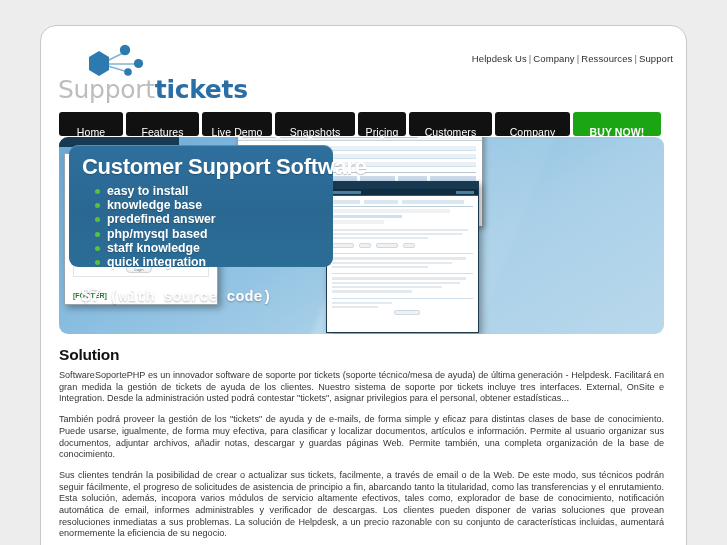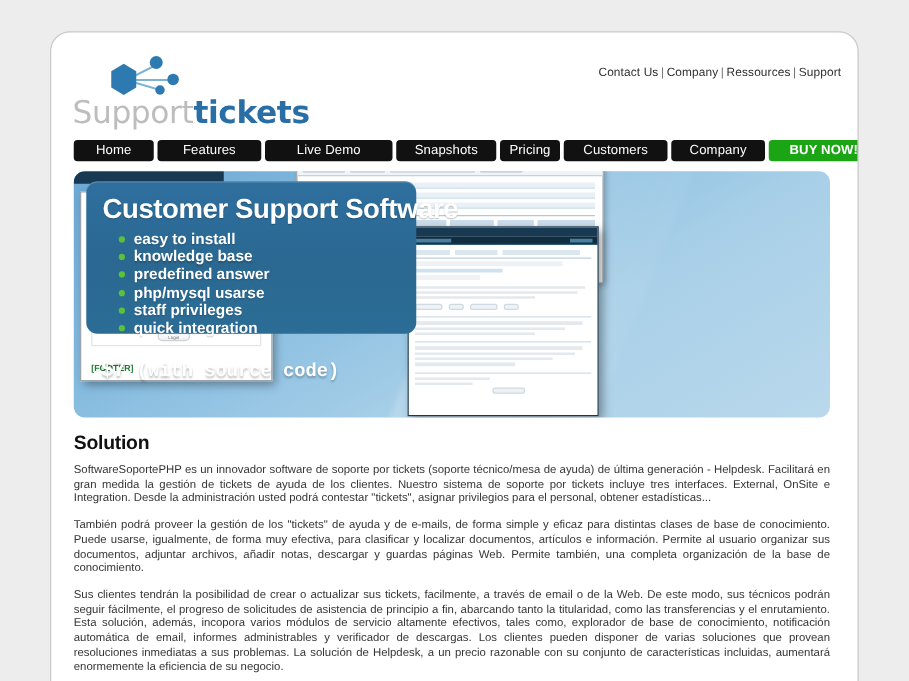"Contact Us" a { text: Contact -> Helpdesk }
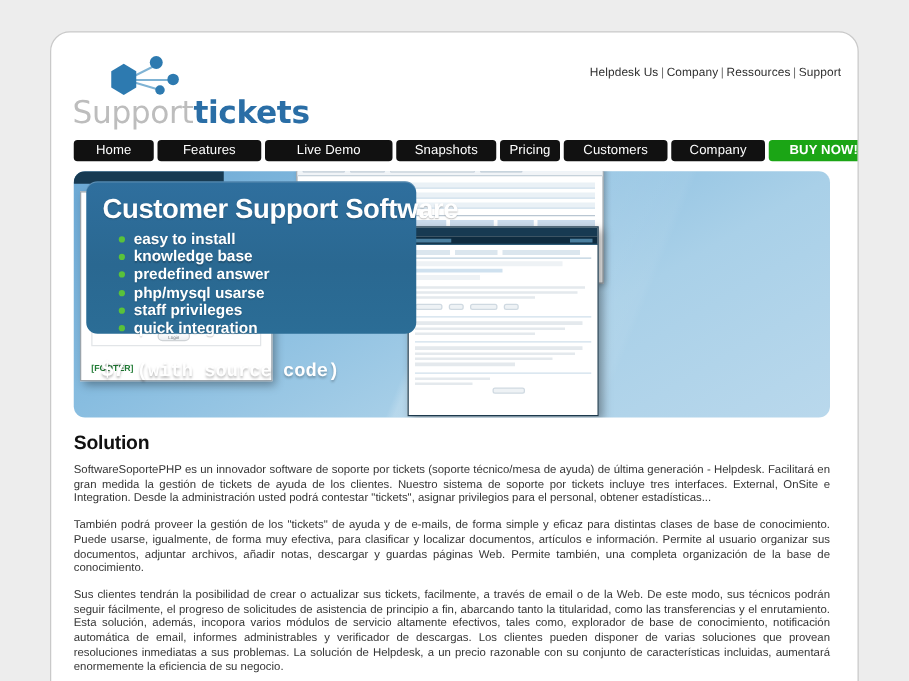"Home" .nav-item { padding: 0 0 -> 12px 0 }
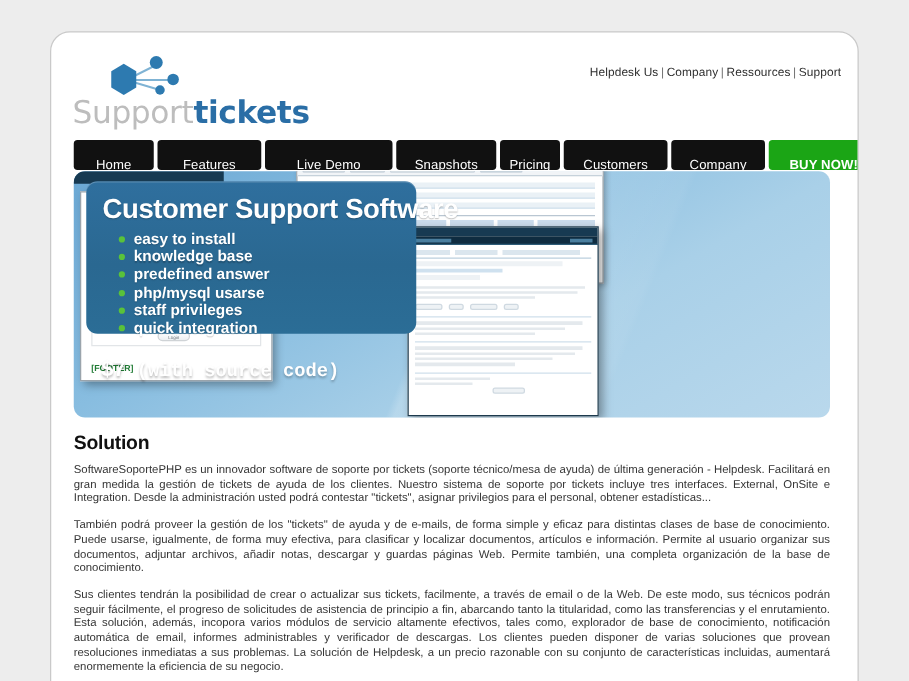"Features" .nav-item.n1 { width: 83px -> 73px }
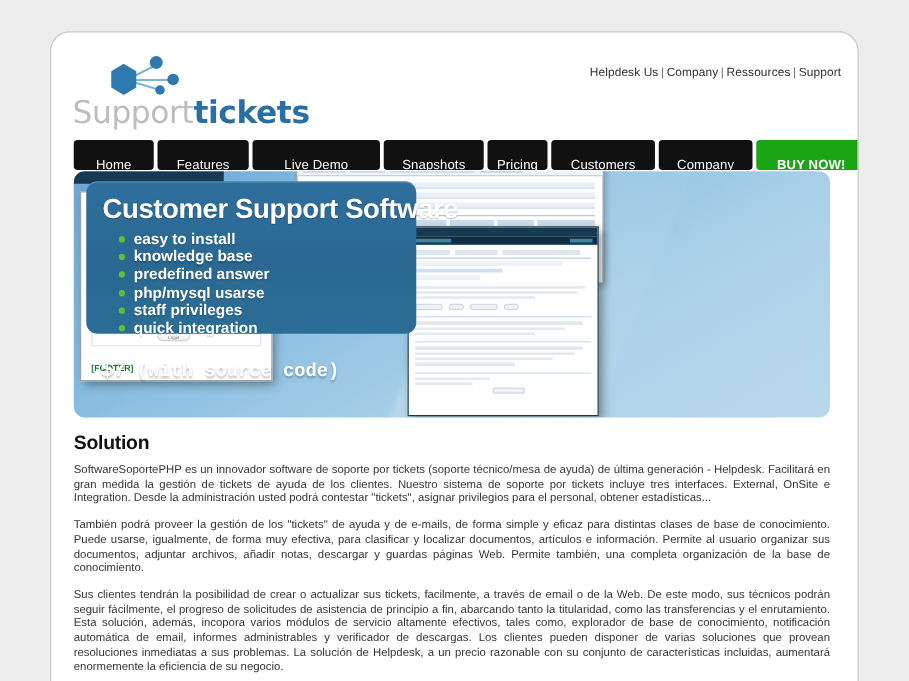"Live Demo" .nav-item.n2 { width: 102px -> 70px }
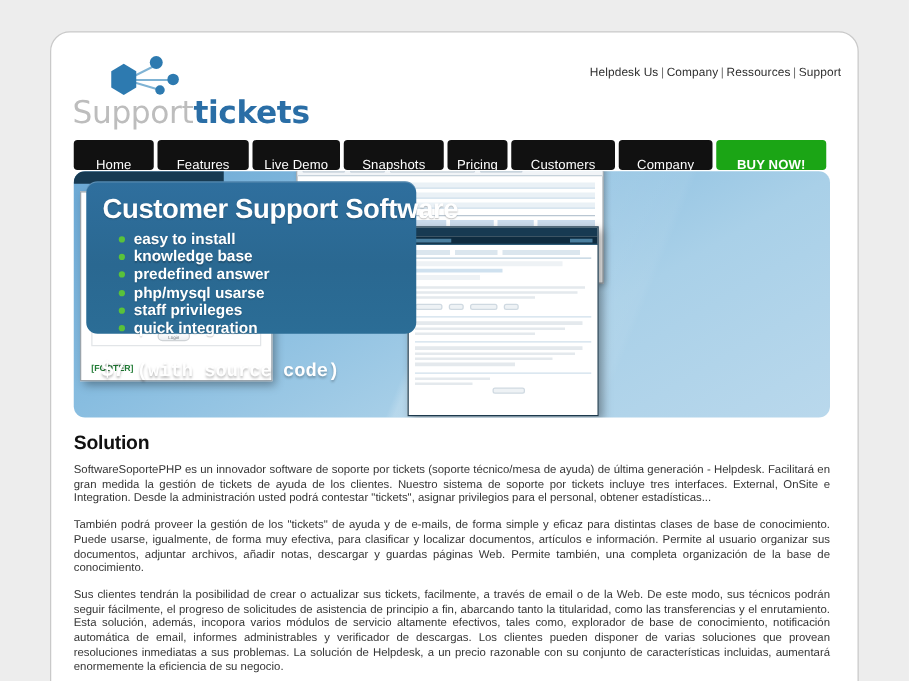"php/mysql usarse" li { text: usarse -> based }
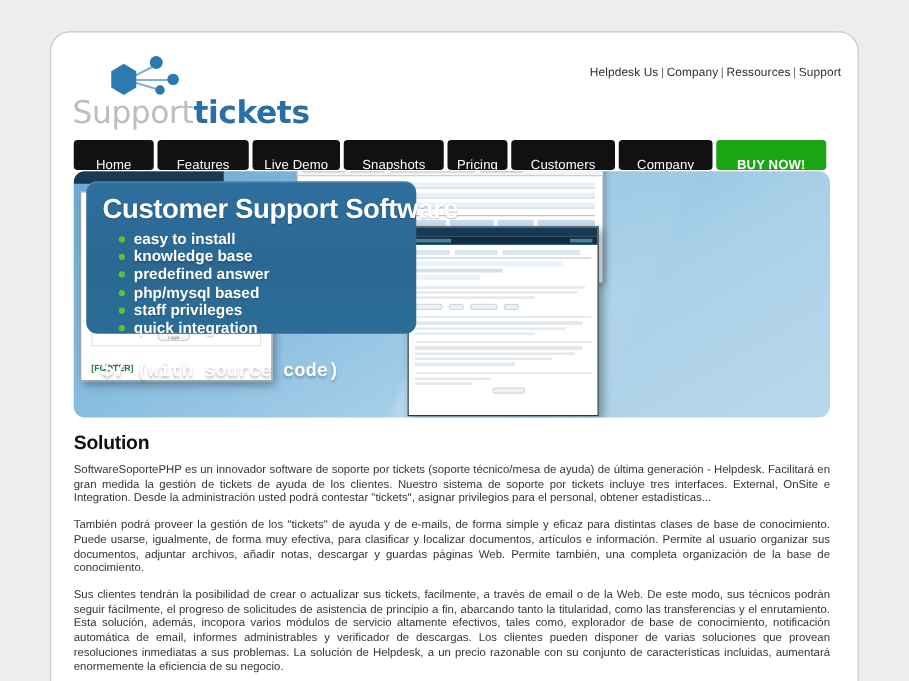"staff privileges" li { text: privileges -> knowledge }
